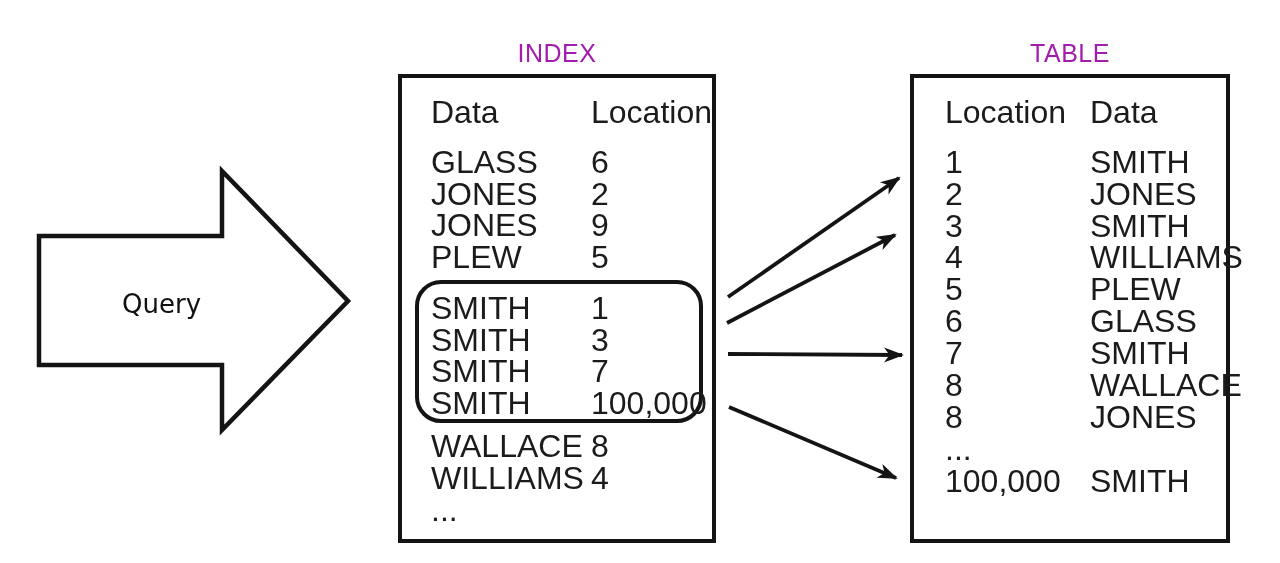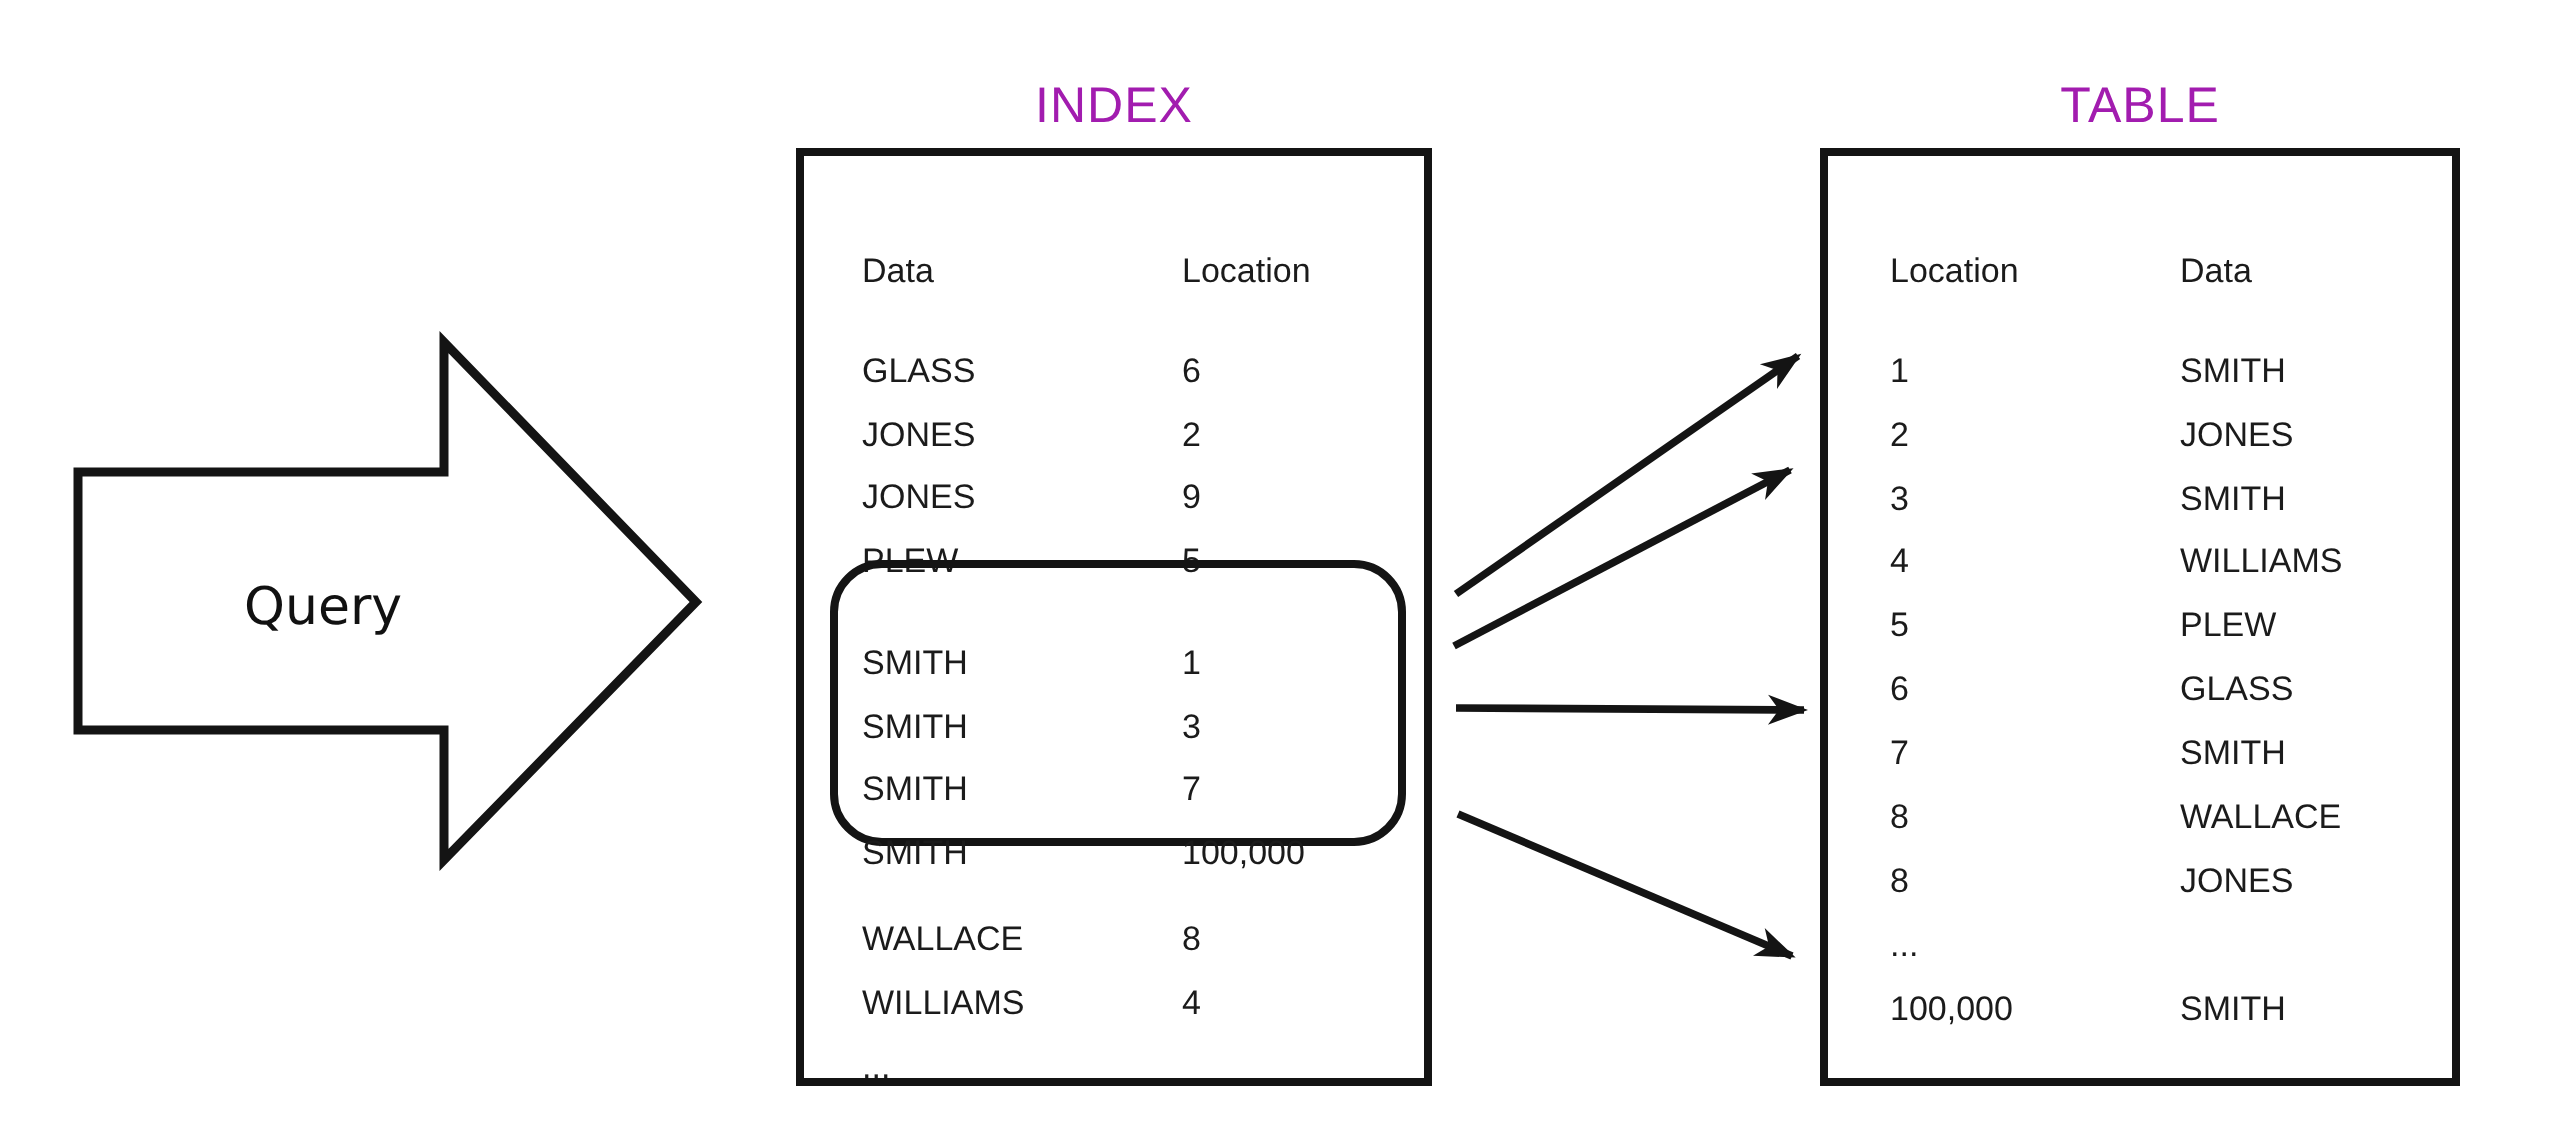"Data" .row { font-size: 17px -> 32px; margin-top: 24px -> none }
